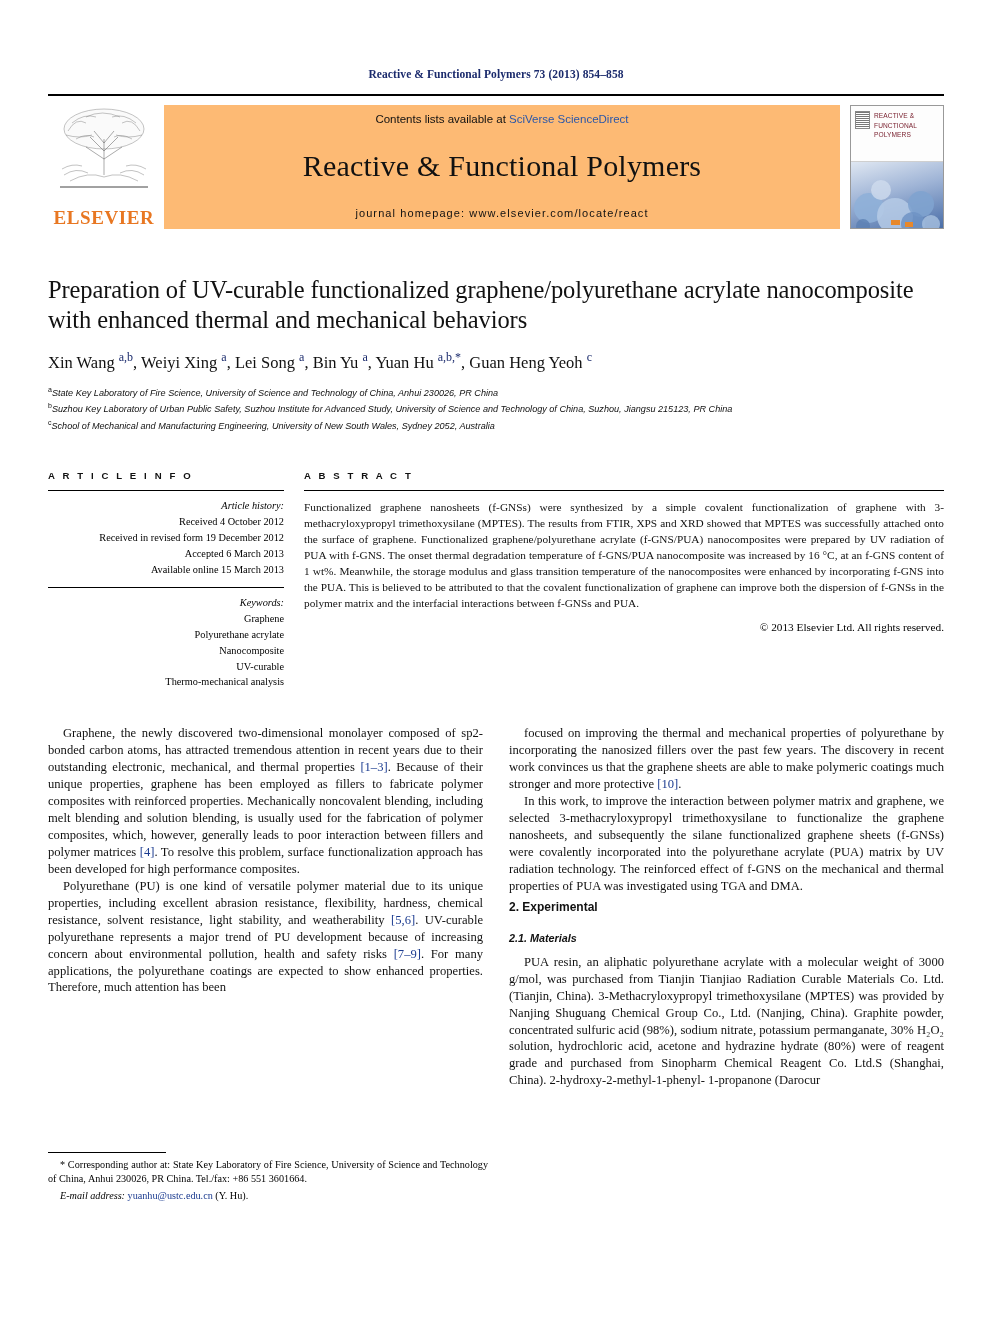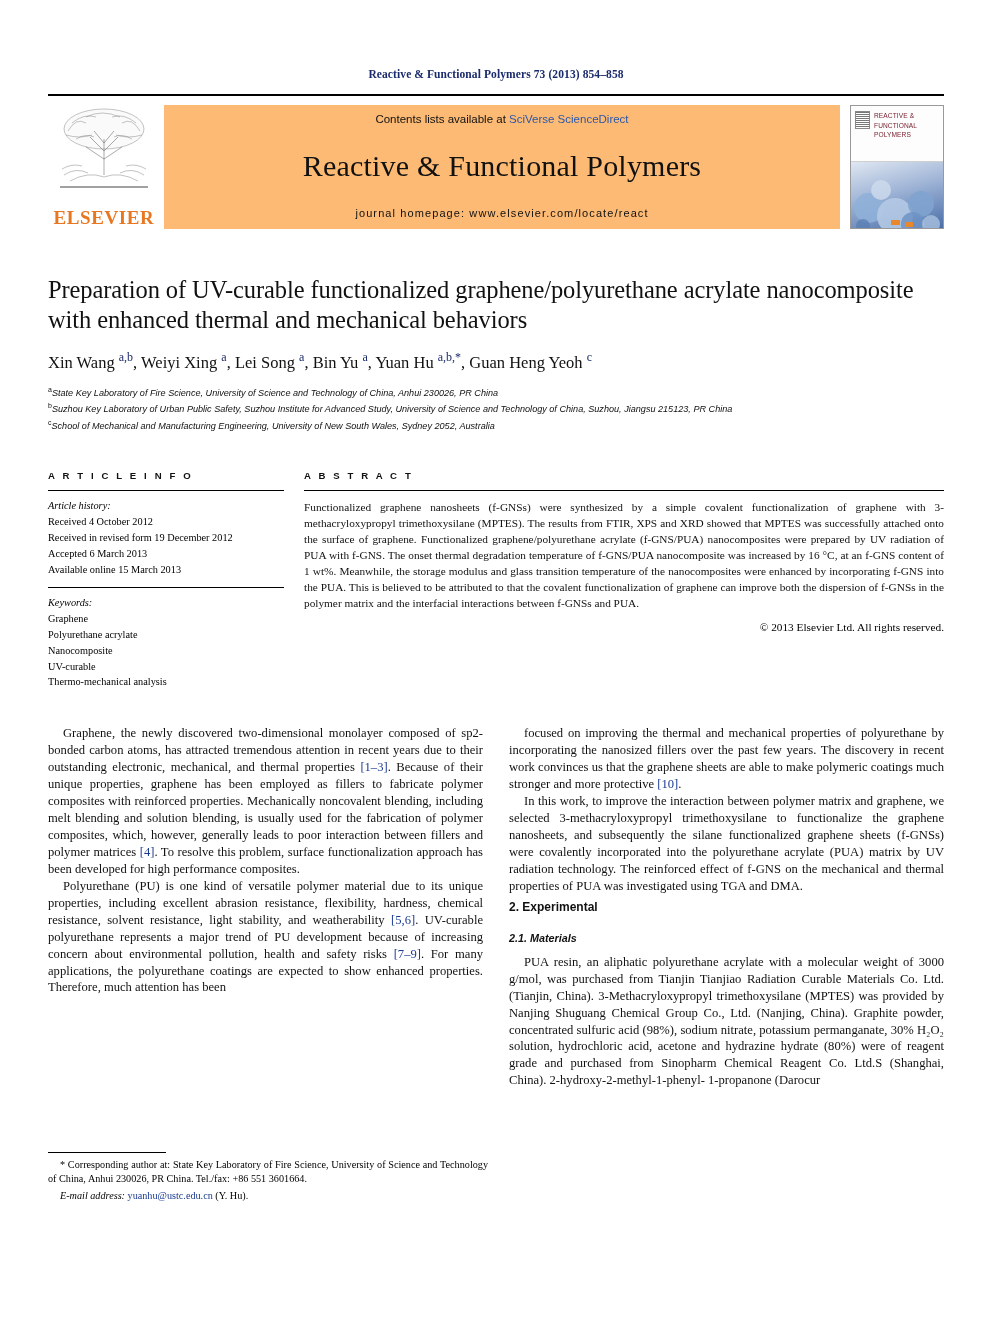"Article history:" .info-block { text-align: none -> right }
